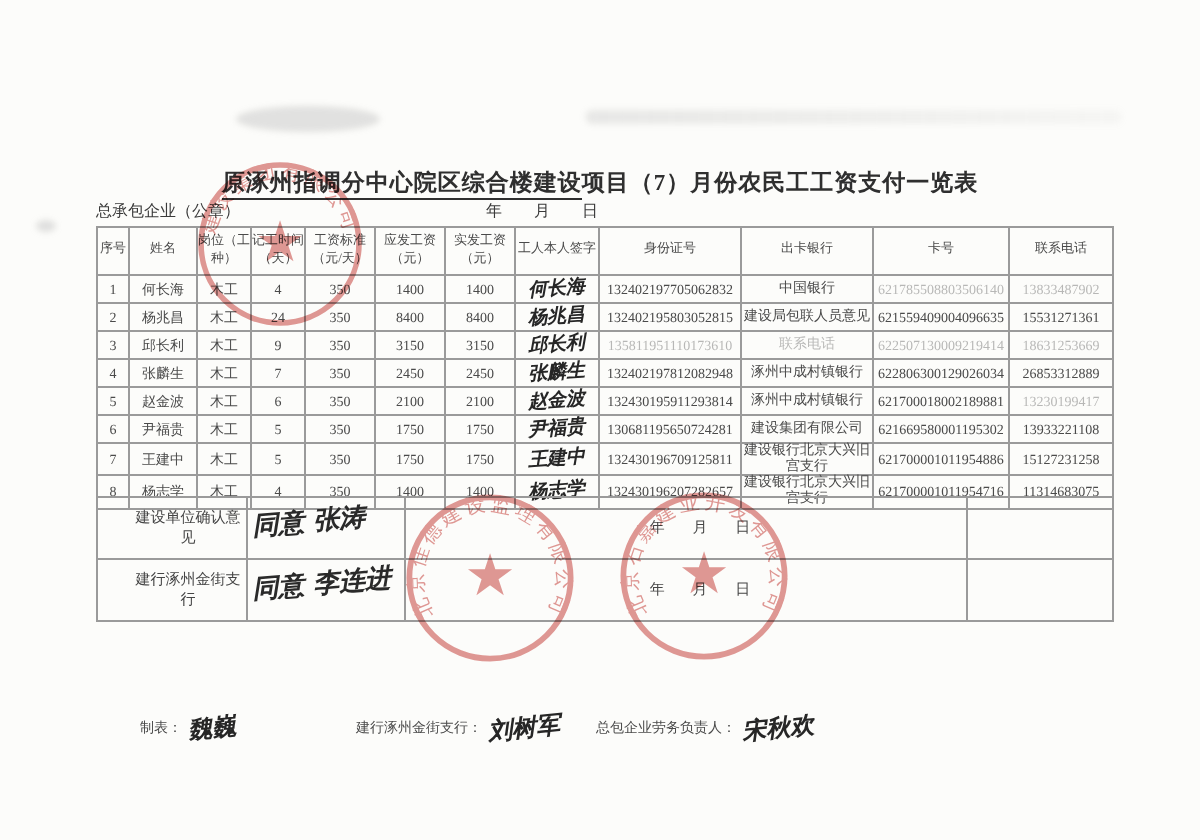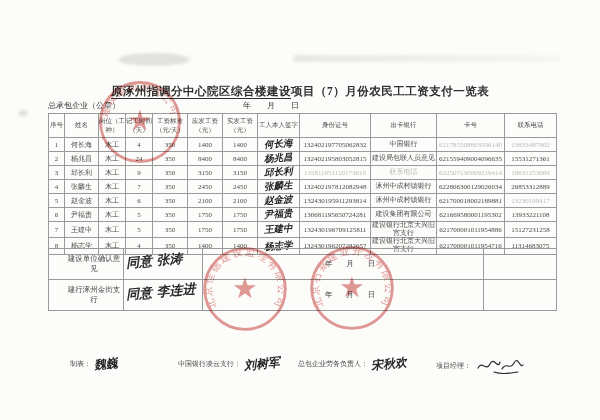"中国银行凌云支行：" span { text: 中国银行凌云 -> 建行涿州金街 }
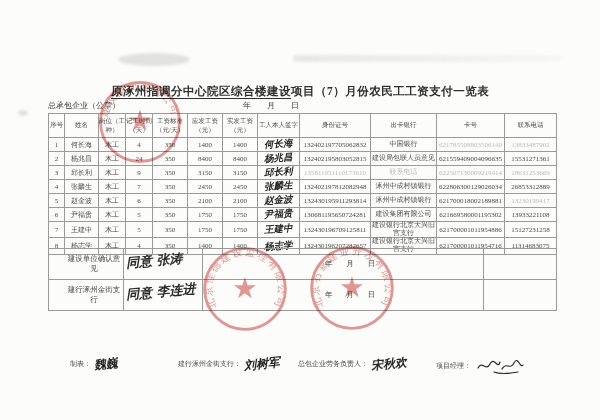"项目经理：" span.fitem { html: <span><span>项目经理：</span><svg> <path></path> </svg></span> -> none }
